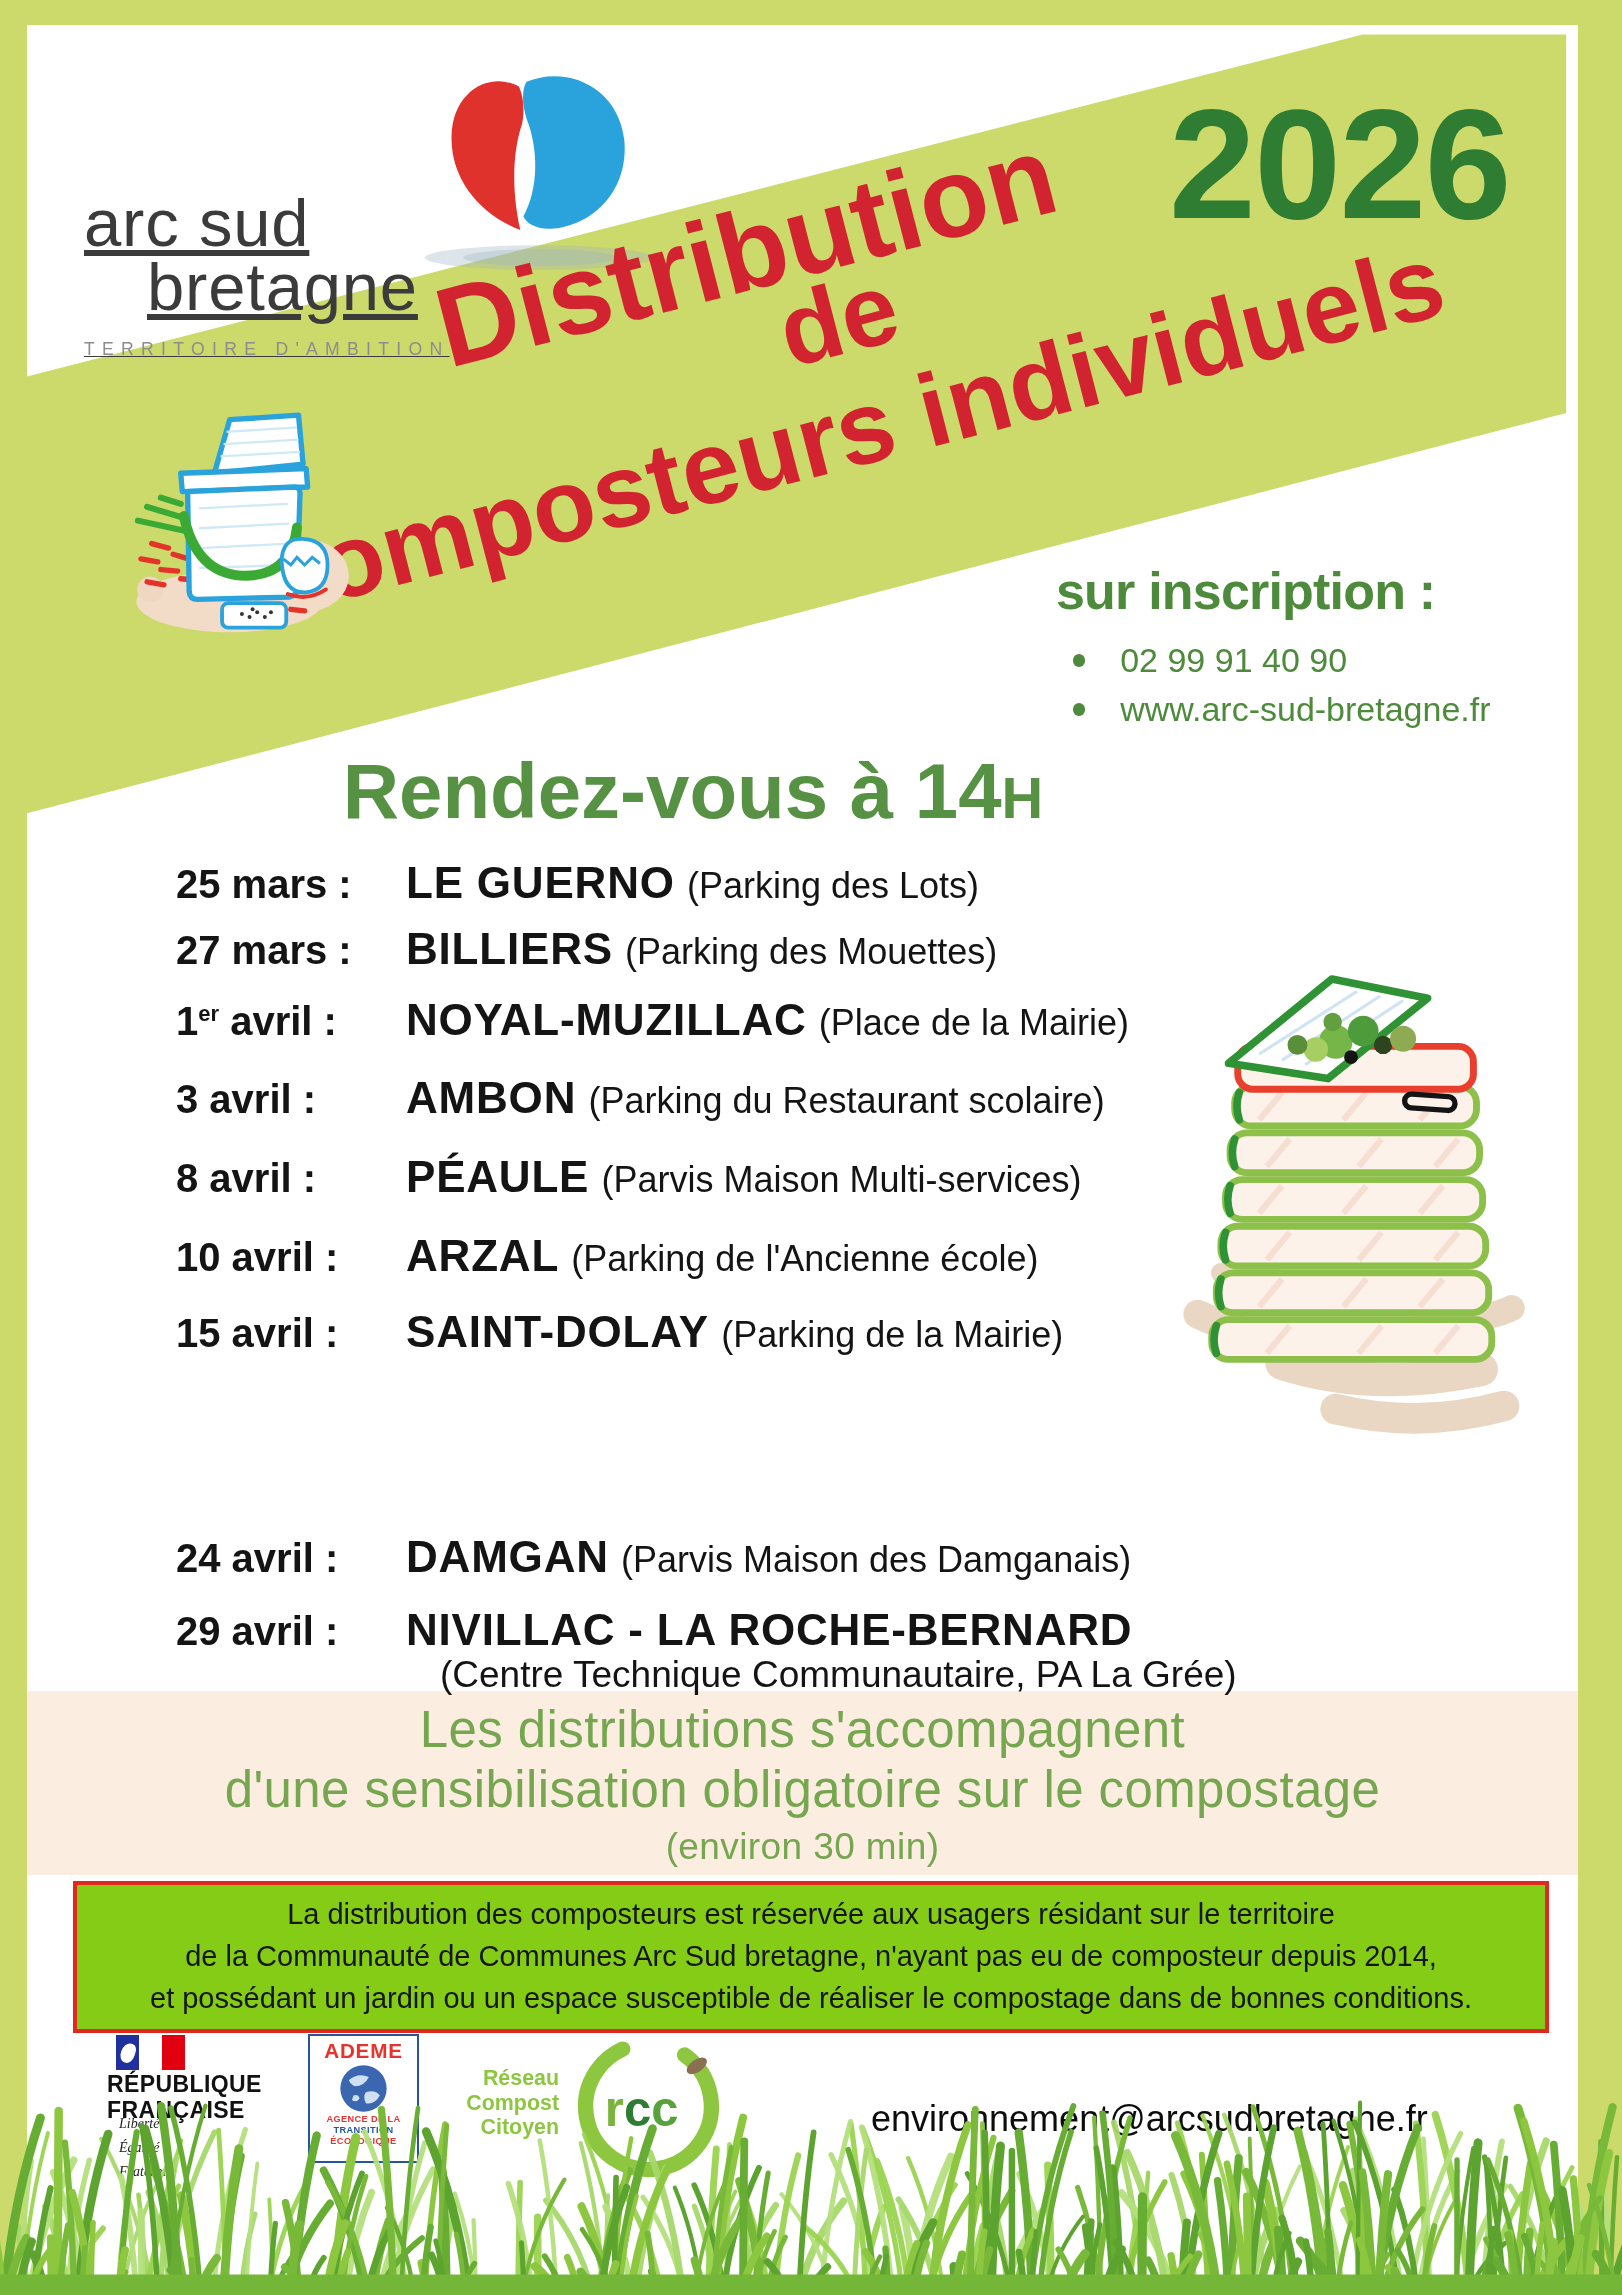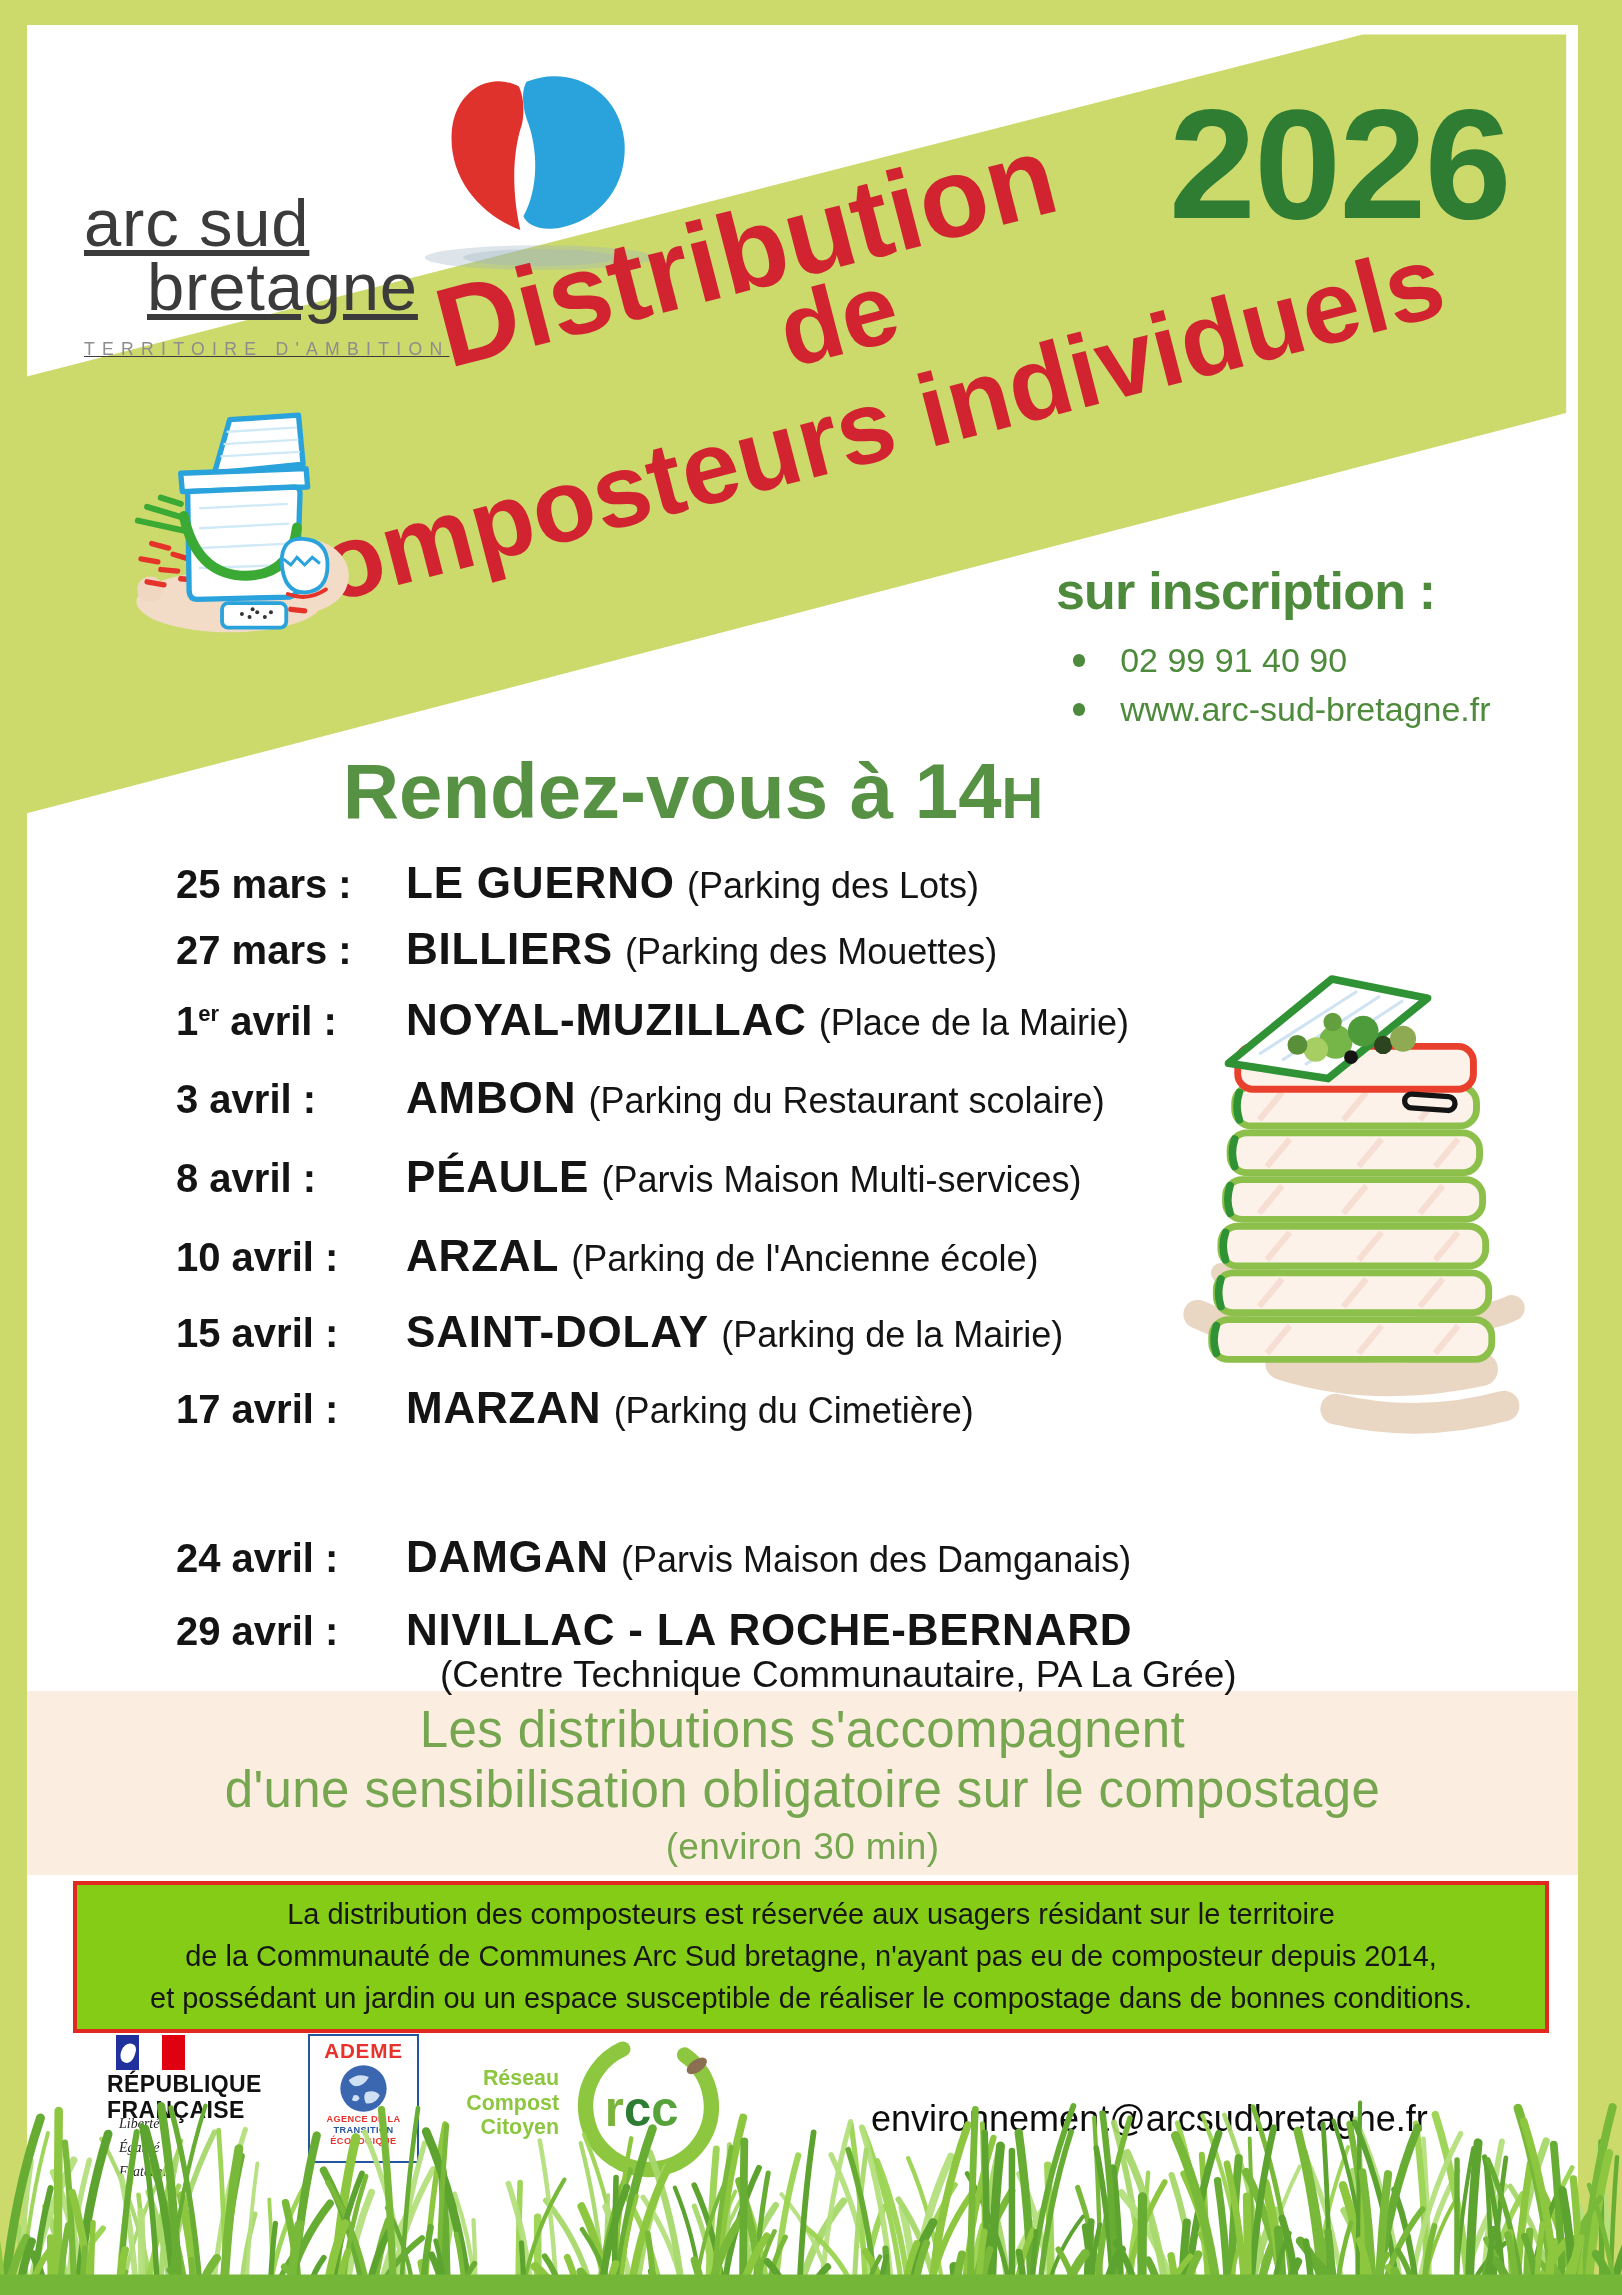"17 avril : MARZAN (Parking" div.sched-row { html: <div> <span><span>17 avril :</span><sup></sup><span></span></span><span>MARZAN</span><span>(Parking du Cimetière)</span> </div> -> none }
